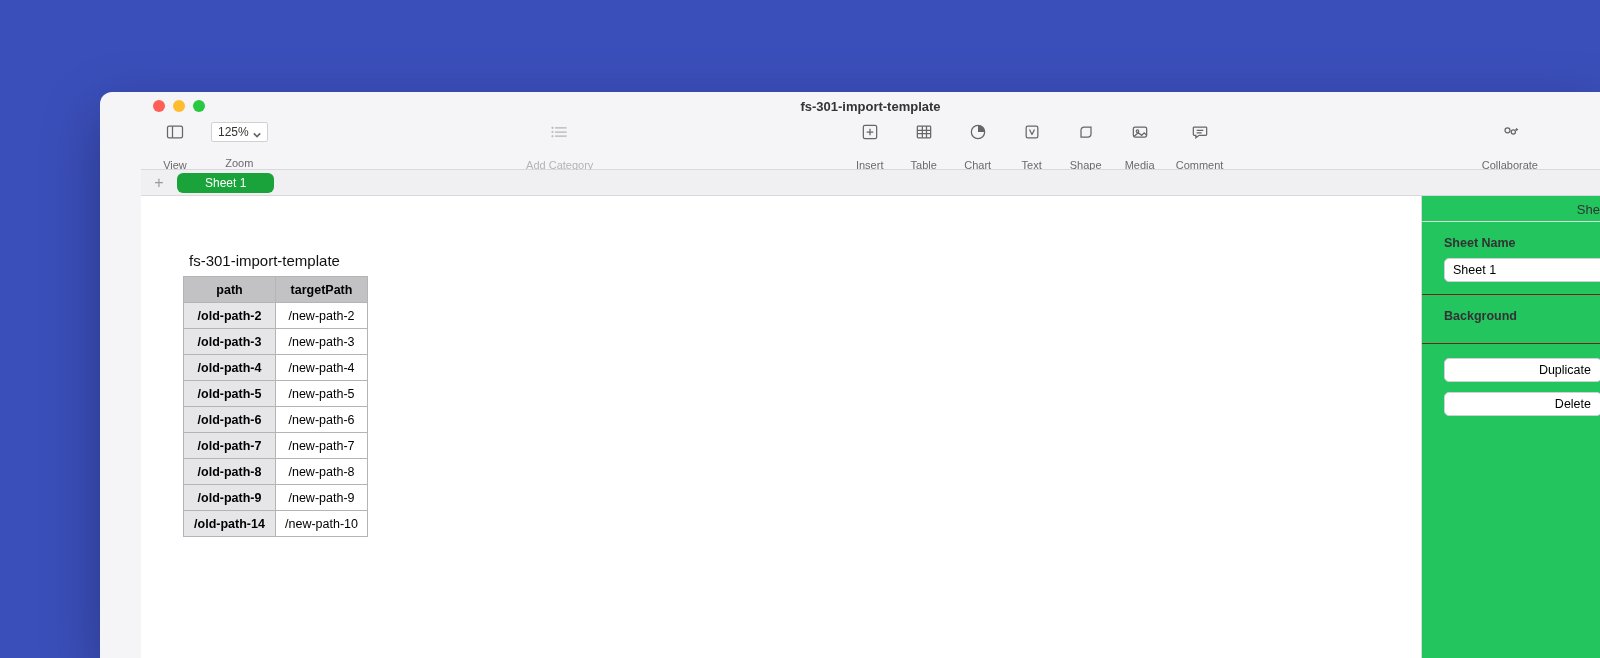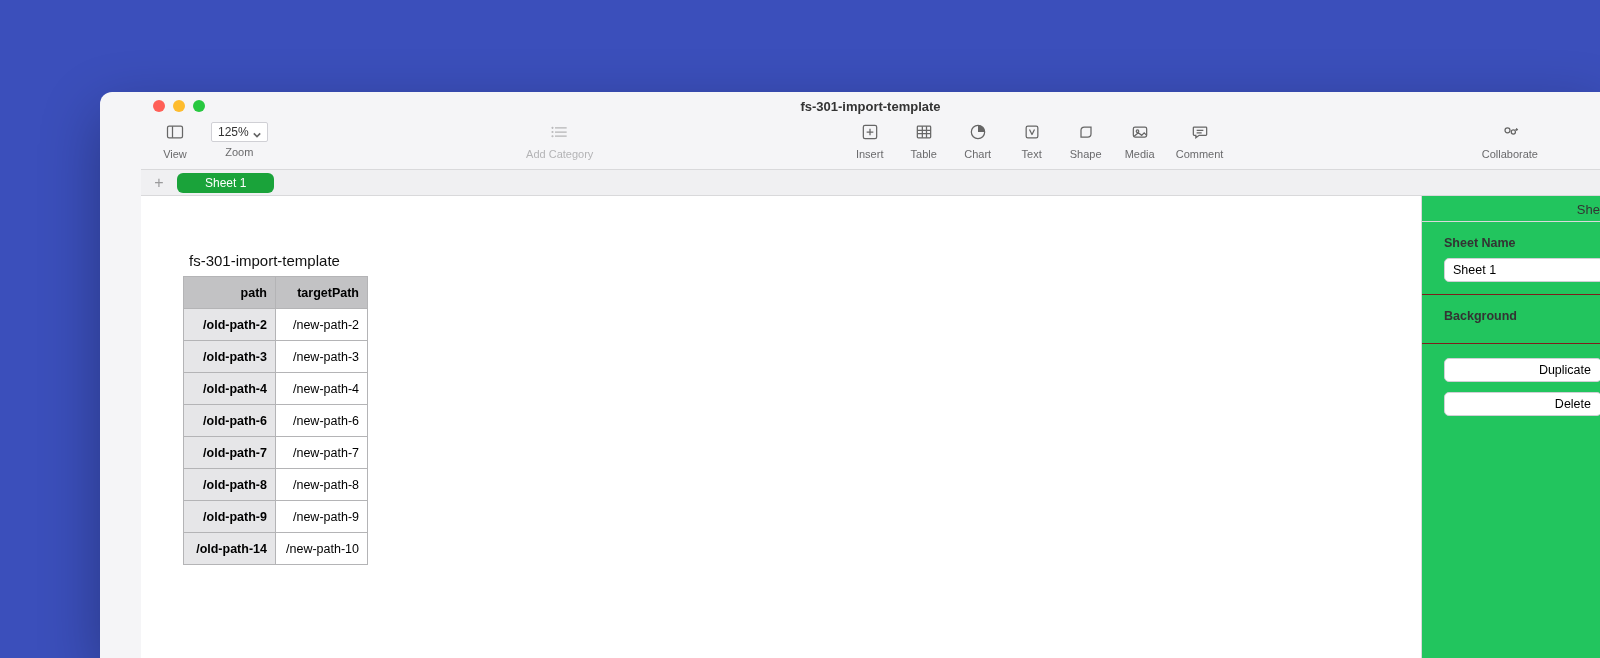"View" .tbtn .label { margin-top: none -> 11px }
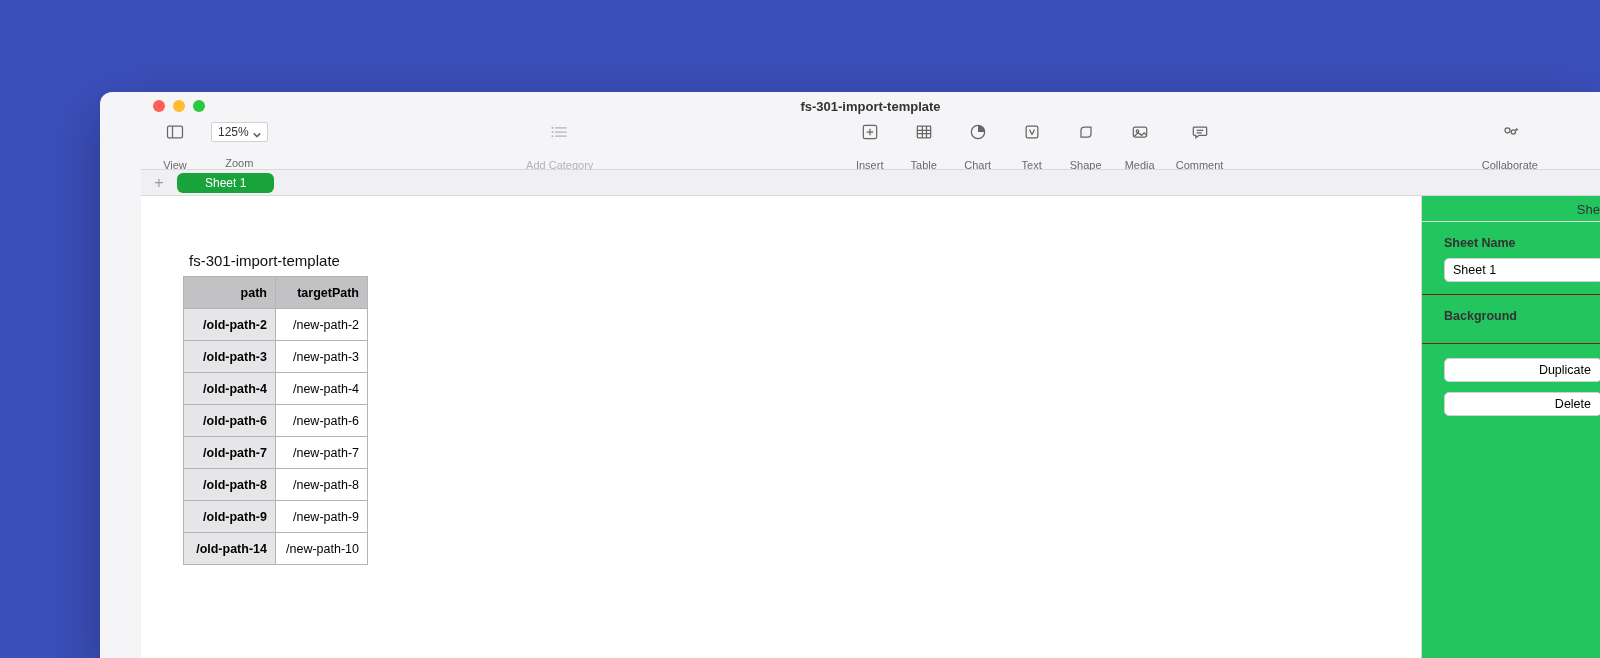"path" table.data th, table.data td { height: 32px -> 26px; text-align: right -> center }
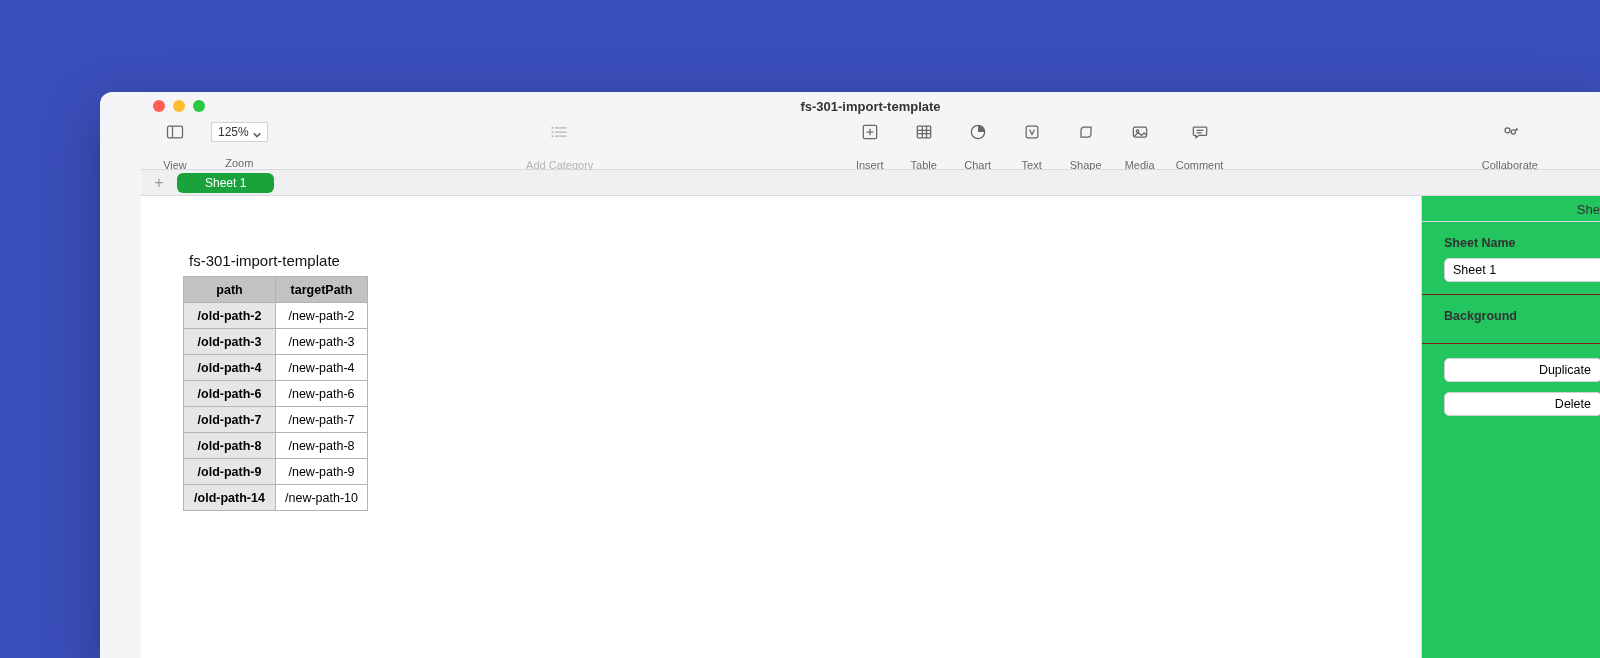"/old-path-5" tr { html: none -> <tr> <td>/old-path-5</td> <td>/new-path-5</td> </tr> }
